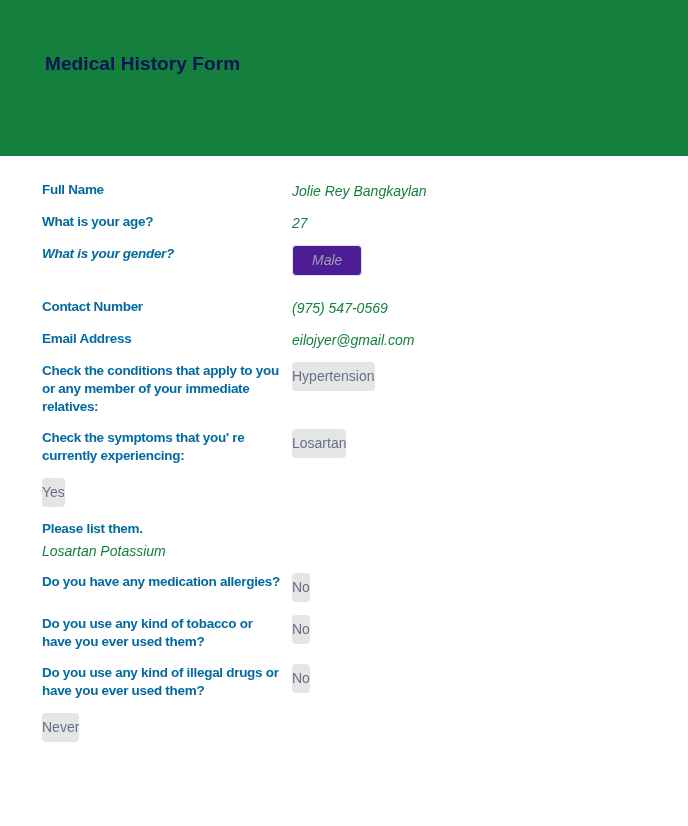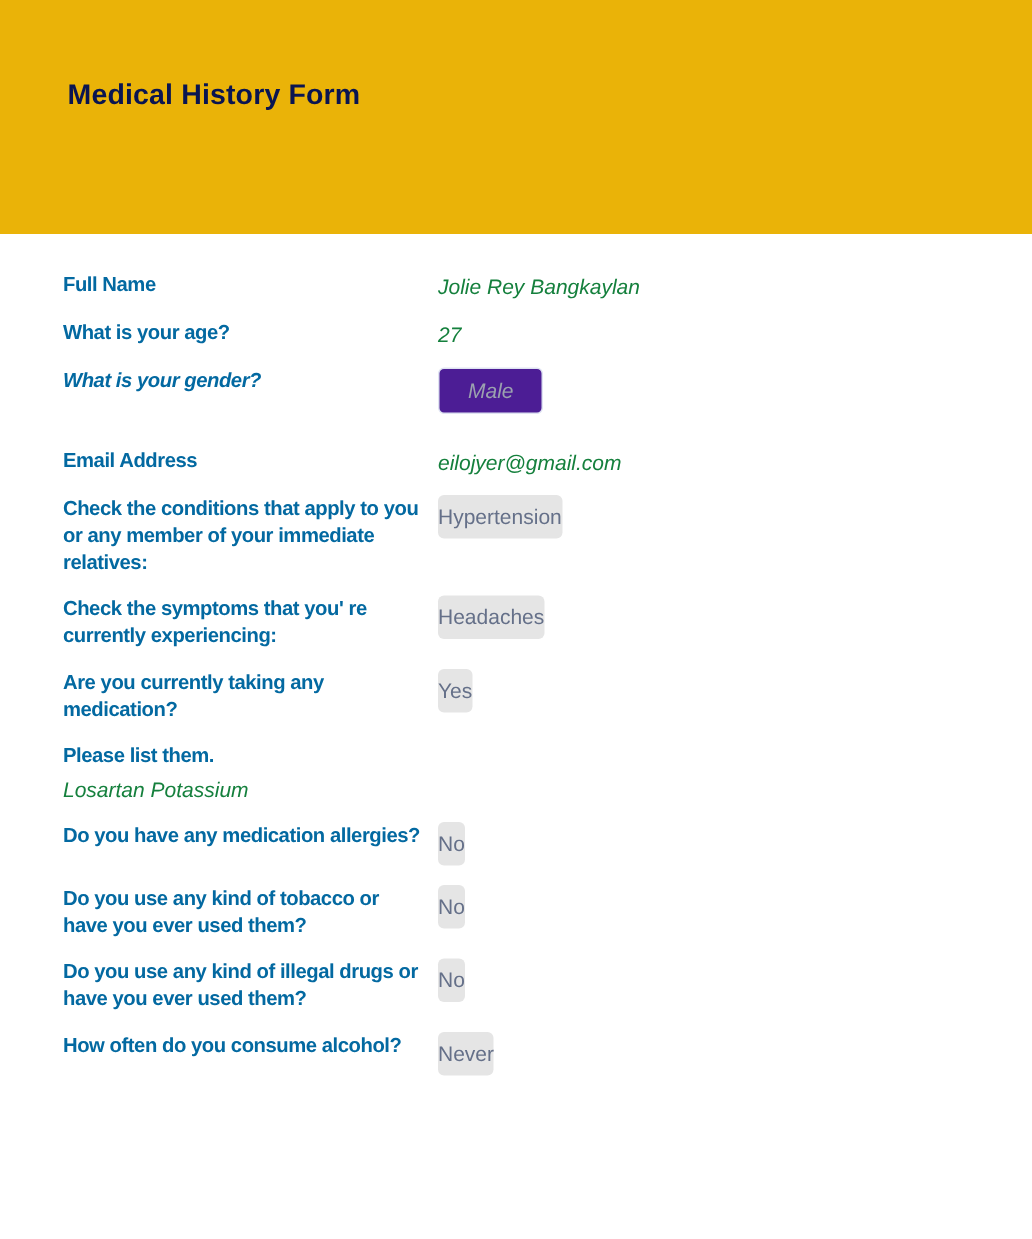"Medical History Form" .header { background: #eab308 -> #15803d }
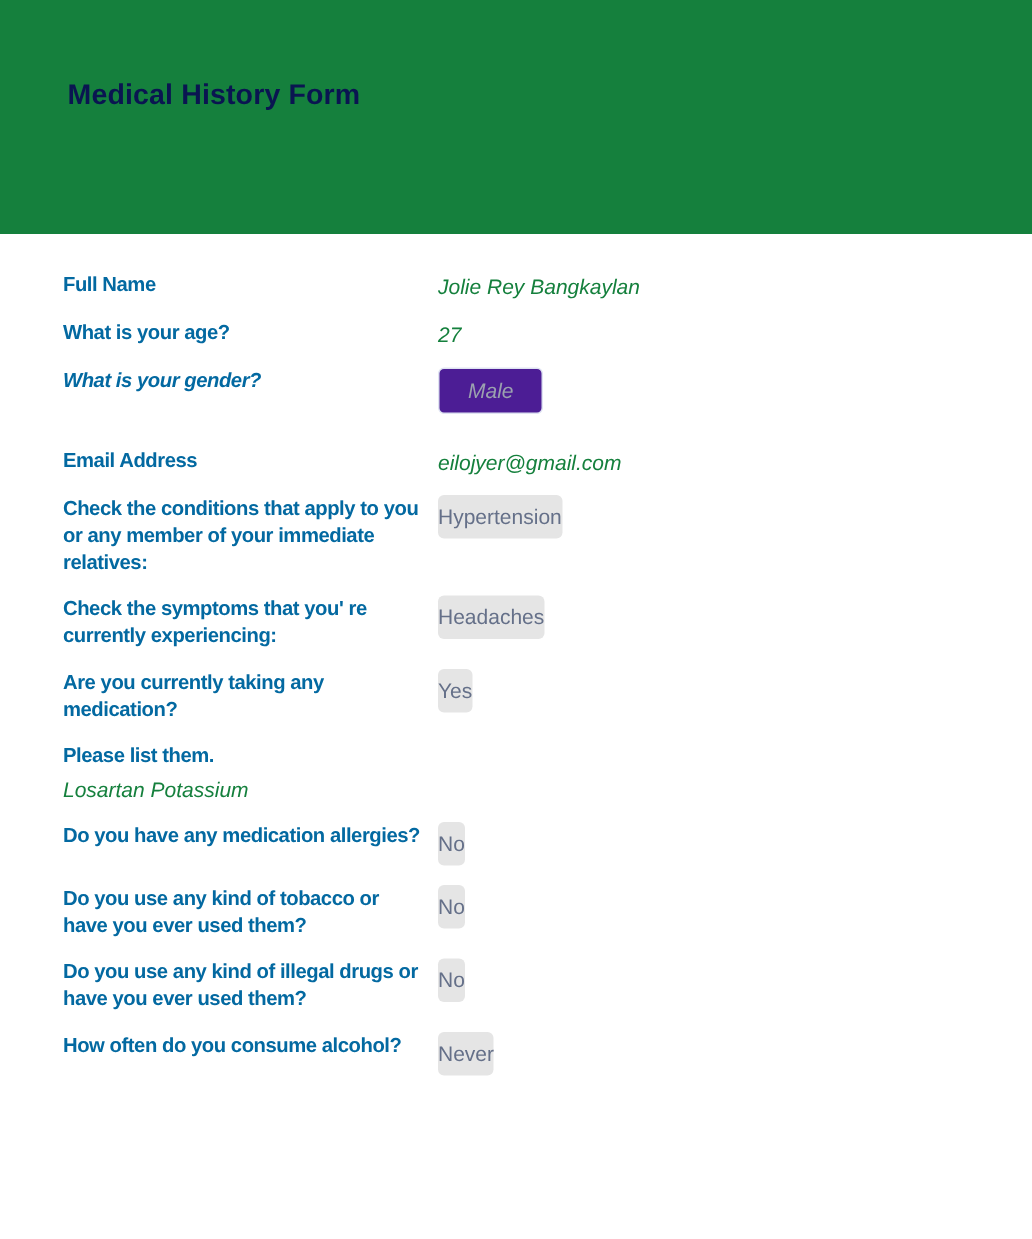"Contact Number" div.row { html: none -> <div> <div>Contact Number</div> <div>(975) 547-0569</div> </div> }
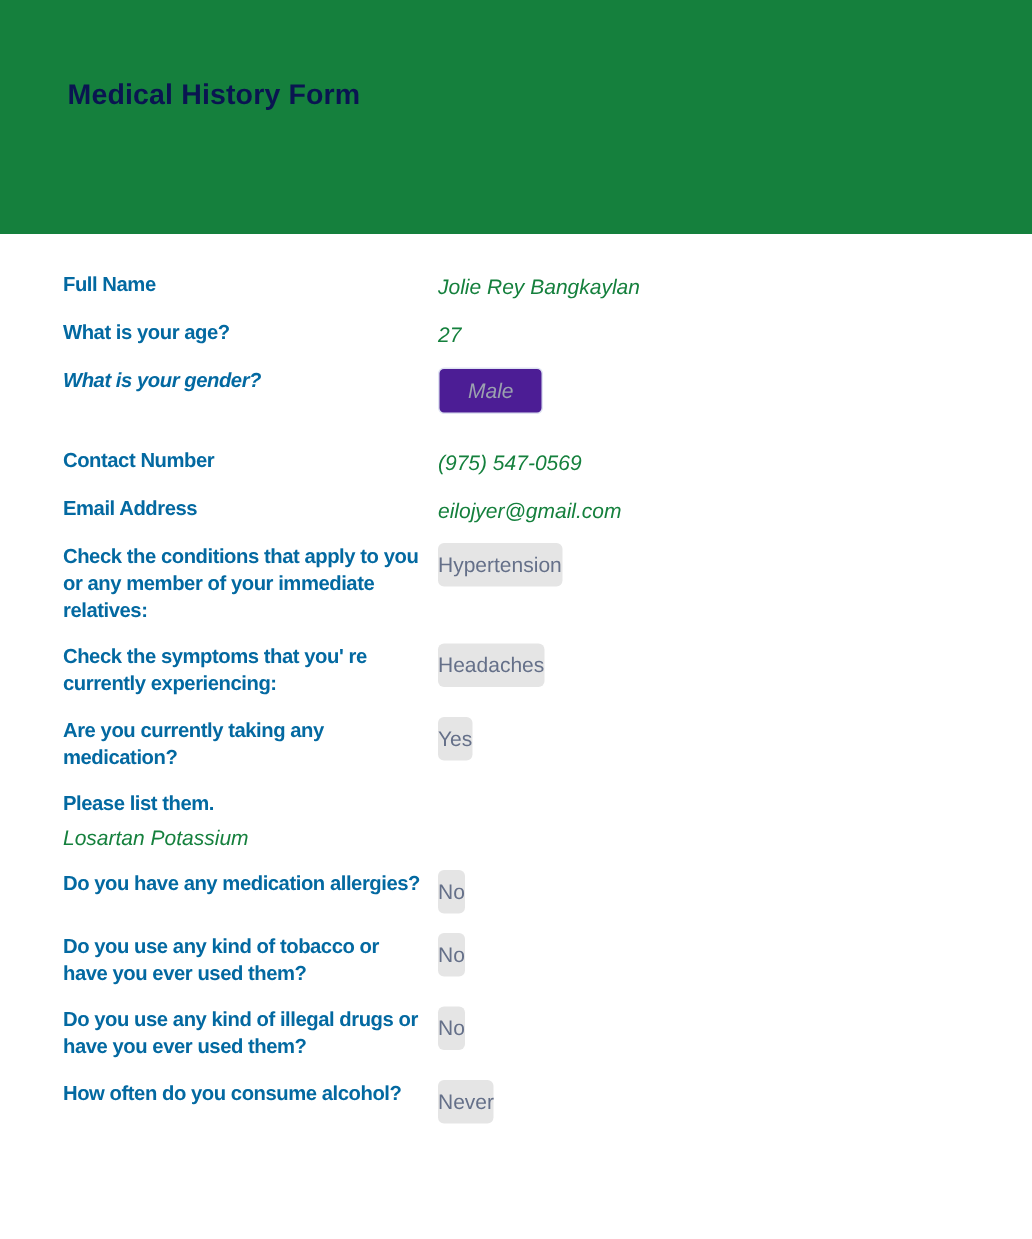"Headaches" span.chip { text: Headaches -> Losartan }
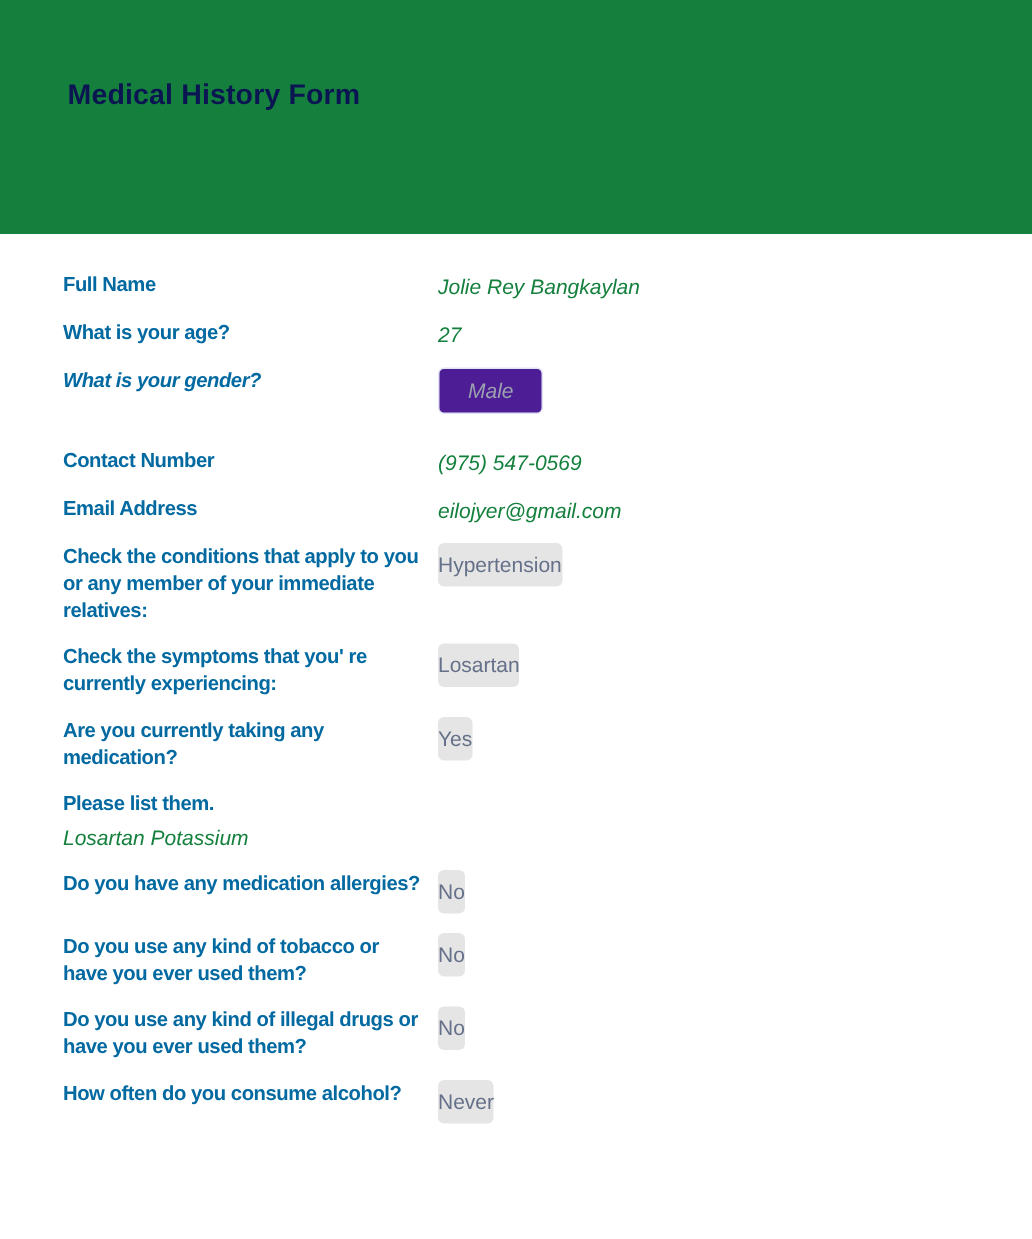"Are you currently taking any" div.flabel { html: <div>Are you currently taking any medication?</div> -> none }
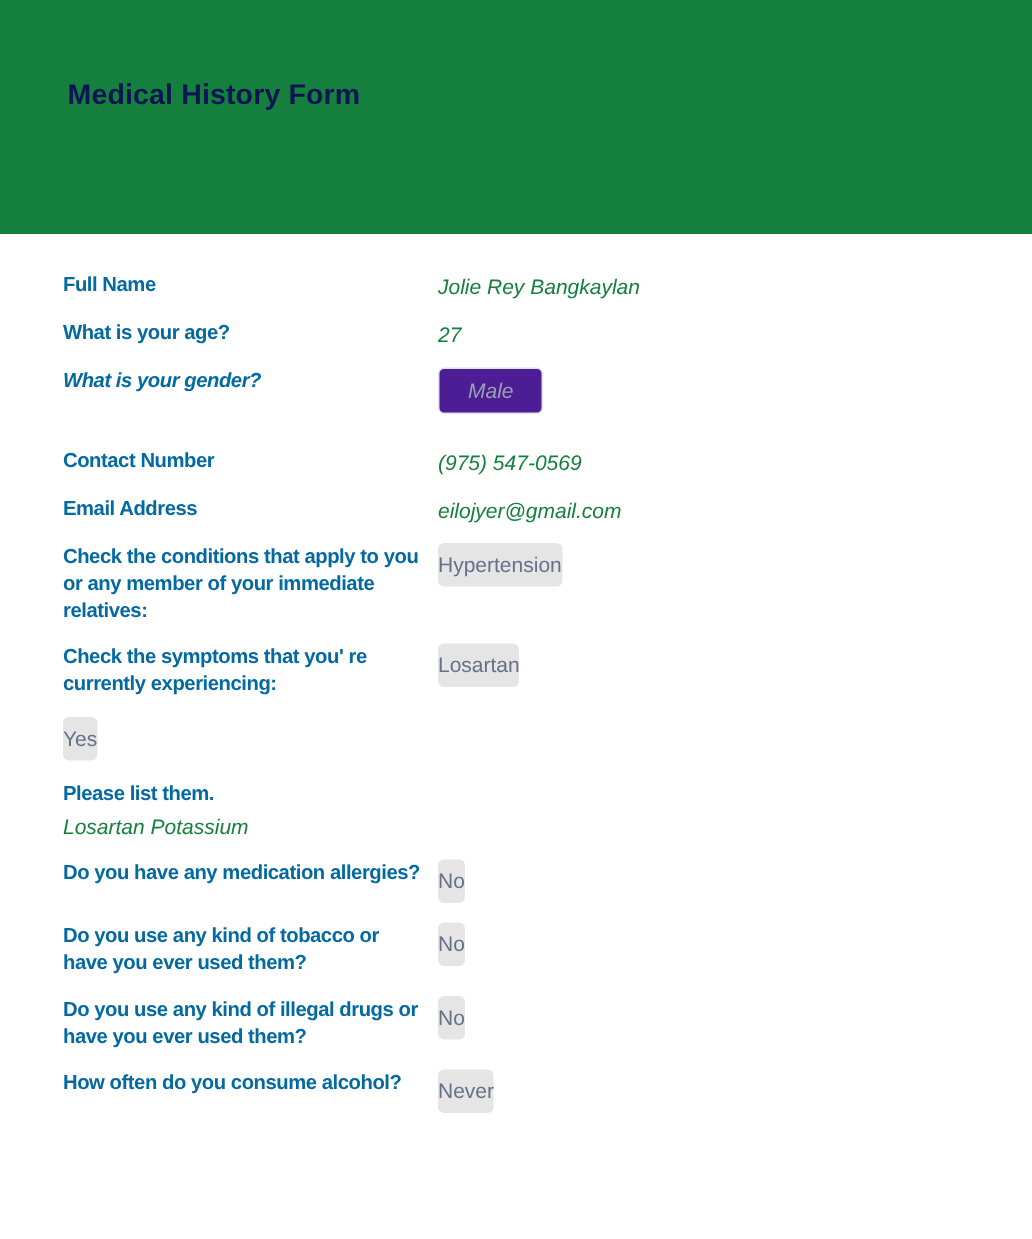"How often do you consume" div.flabel { html: <div>How often do you consume alcohol?</div> -> none }
